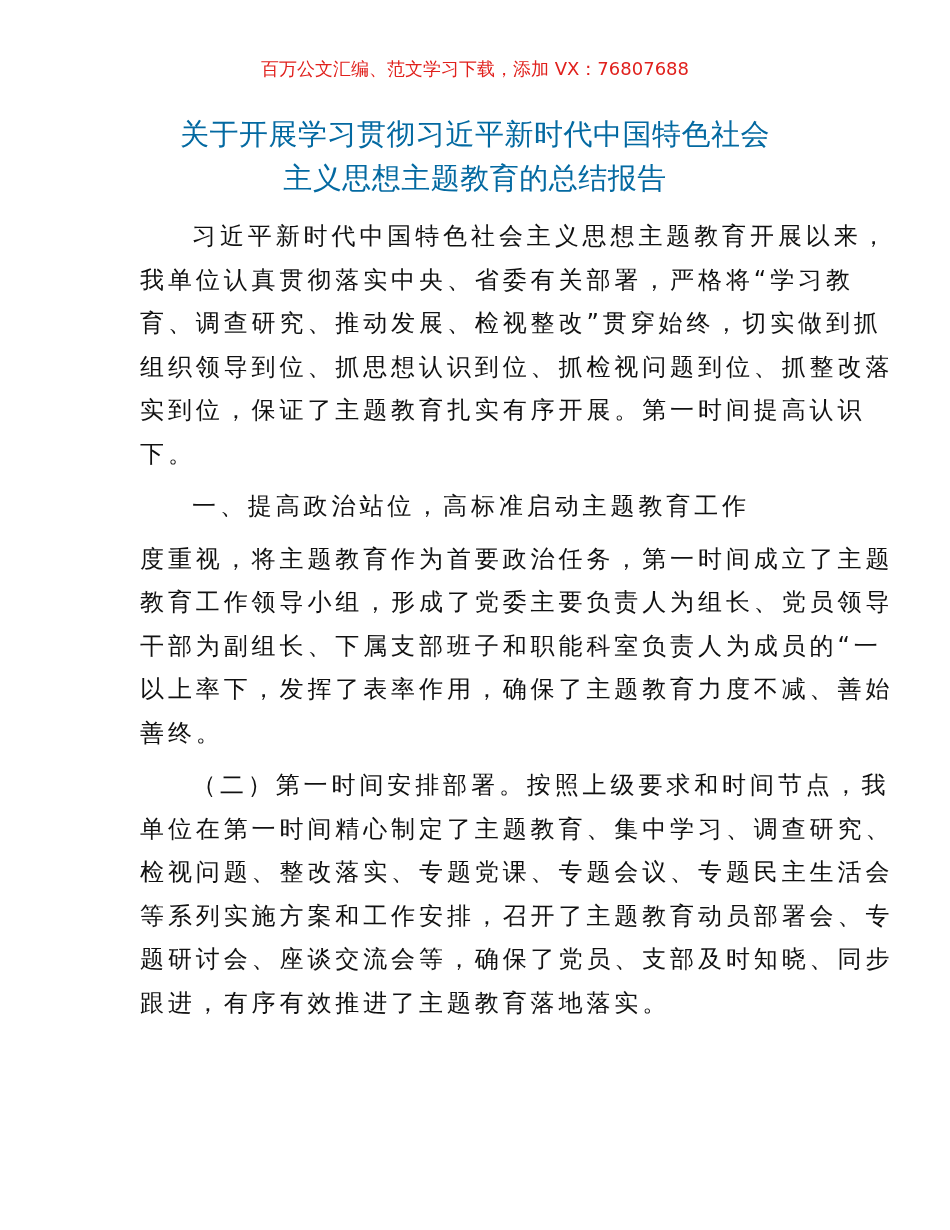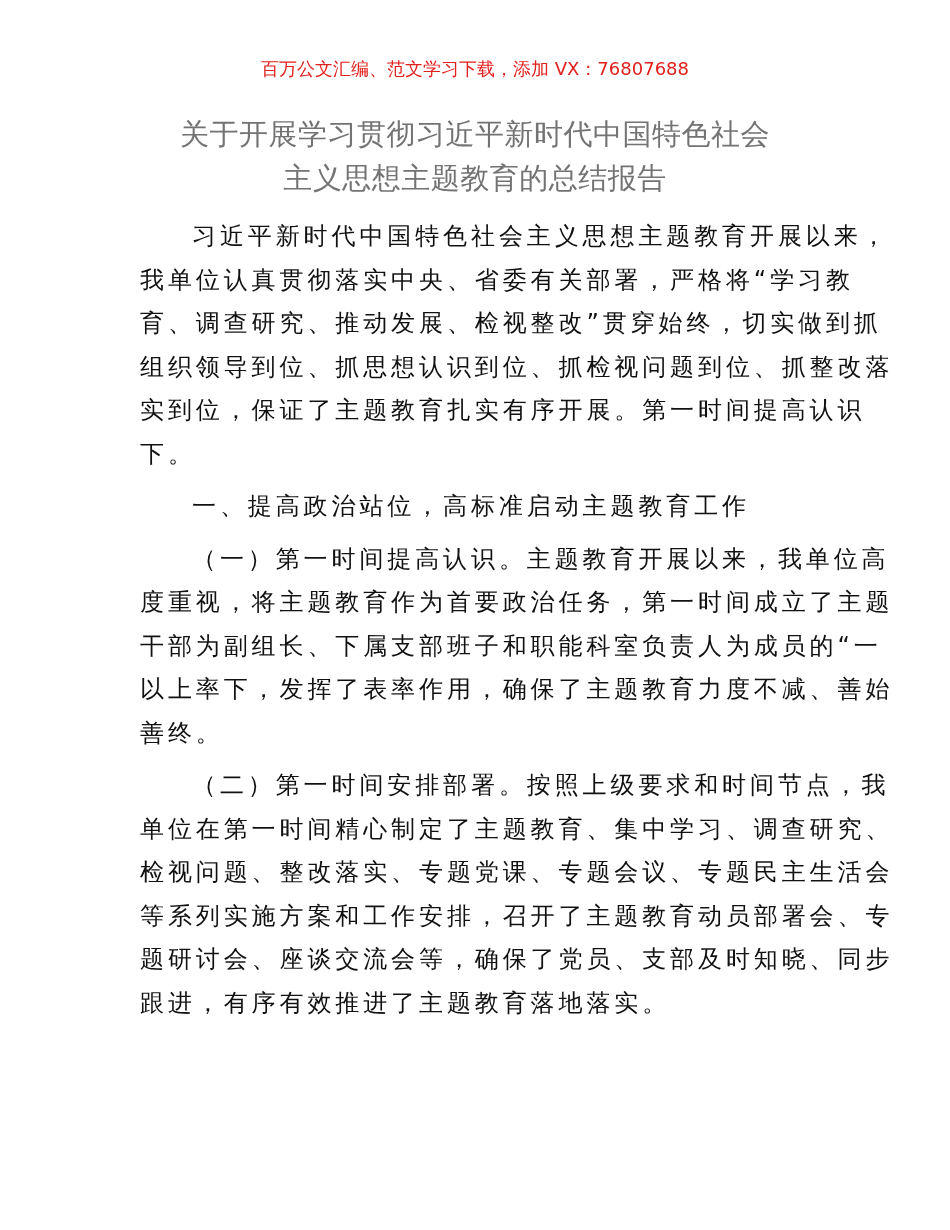"关于开展学习贯彻习近平新时代中国特色社会" .title { color: #737373 -> #0369a1 }
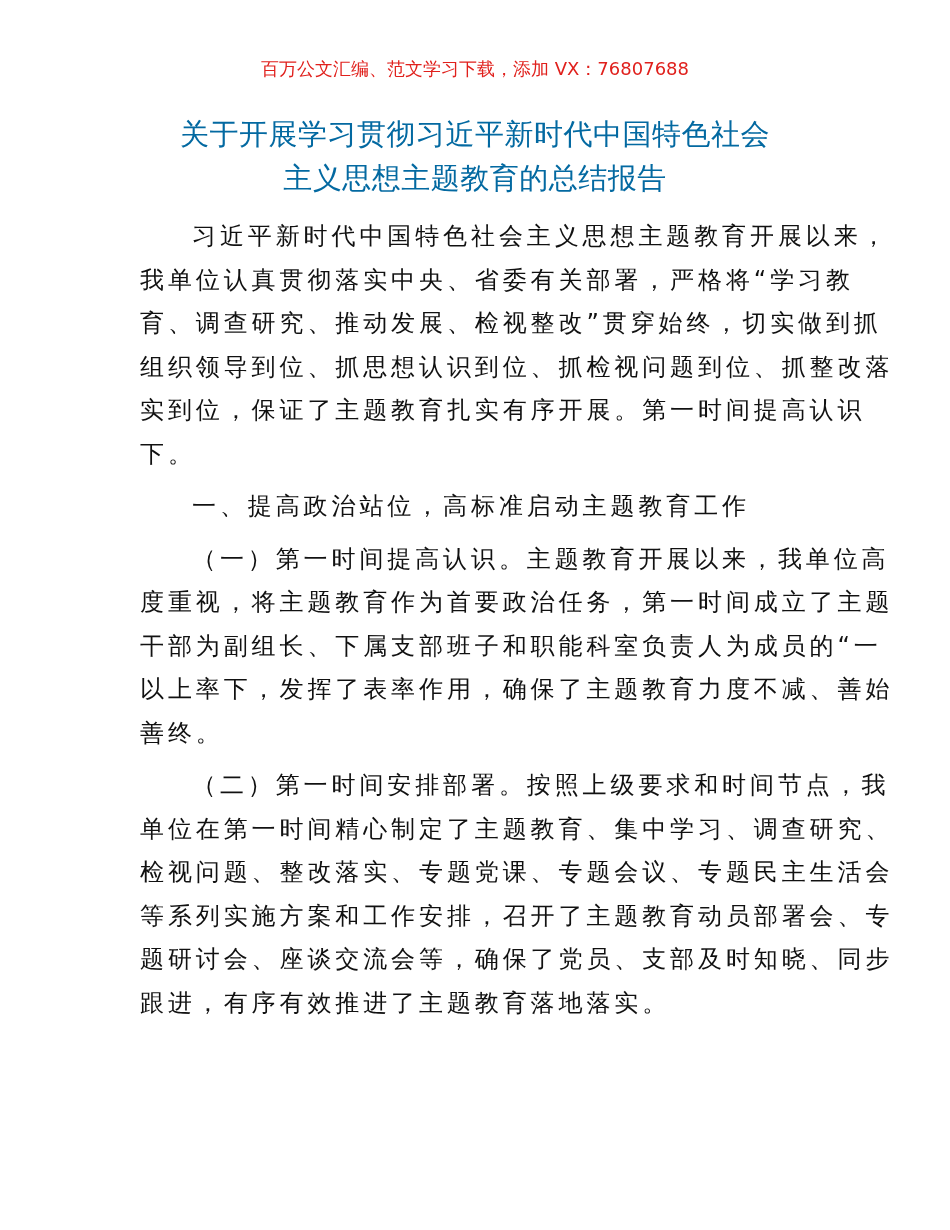"（一）第一时间提高认识。主题教育开展以来，我单位高" span.ln { html: <span>（一）第一时间提高认识。主题教育开展以来，我单位高</span> -> none }
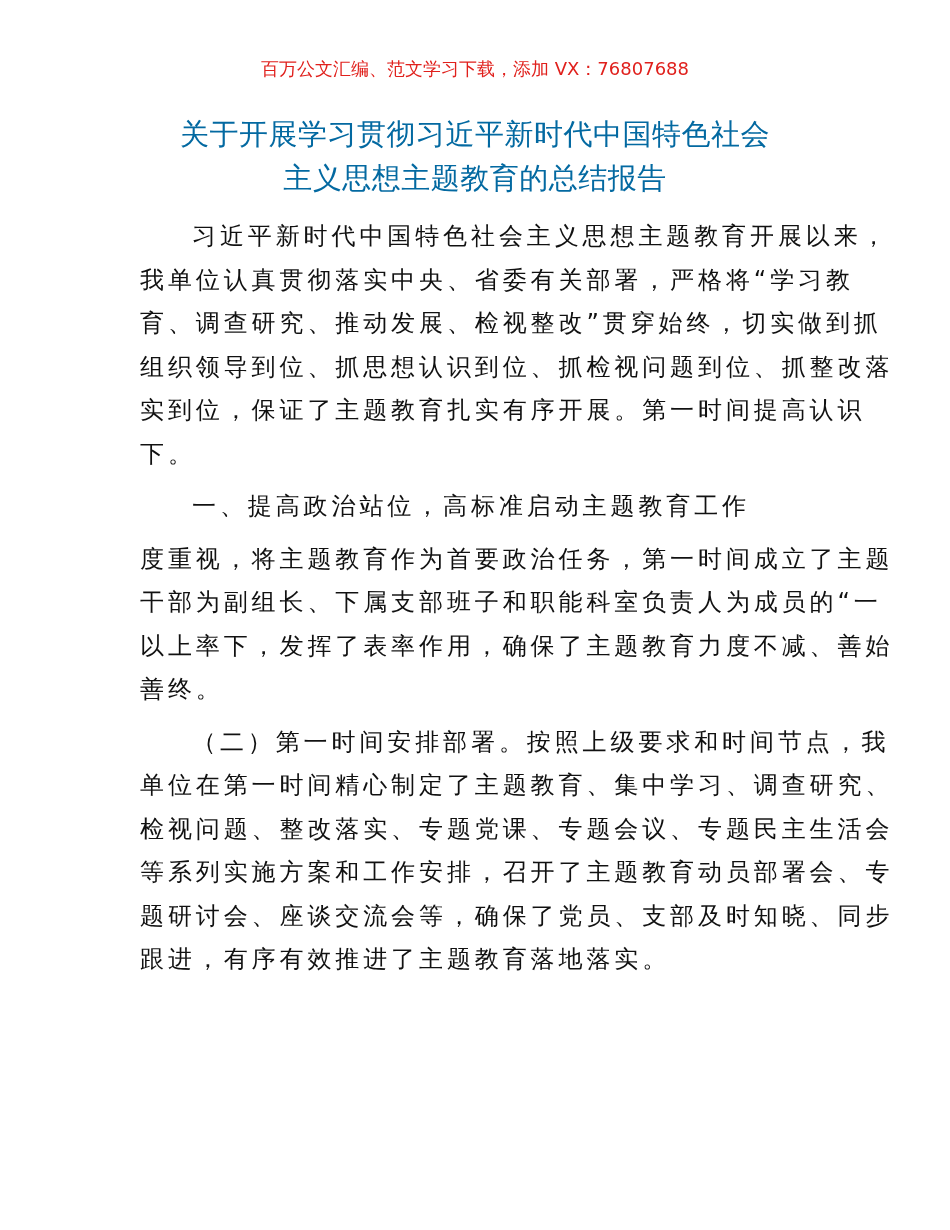"教育工作领导小组，形成了党委主要负责人为组长、党员领导" span.ln { html: none -> <span>教育工作领导小组，形成了党委主要负责人为组长、党员领导</span> }
